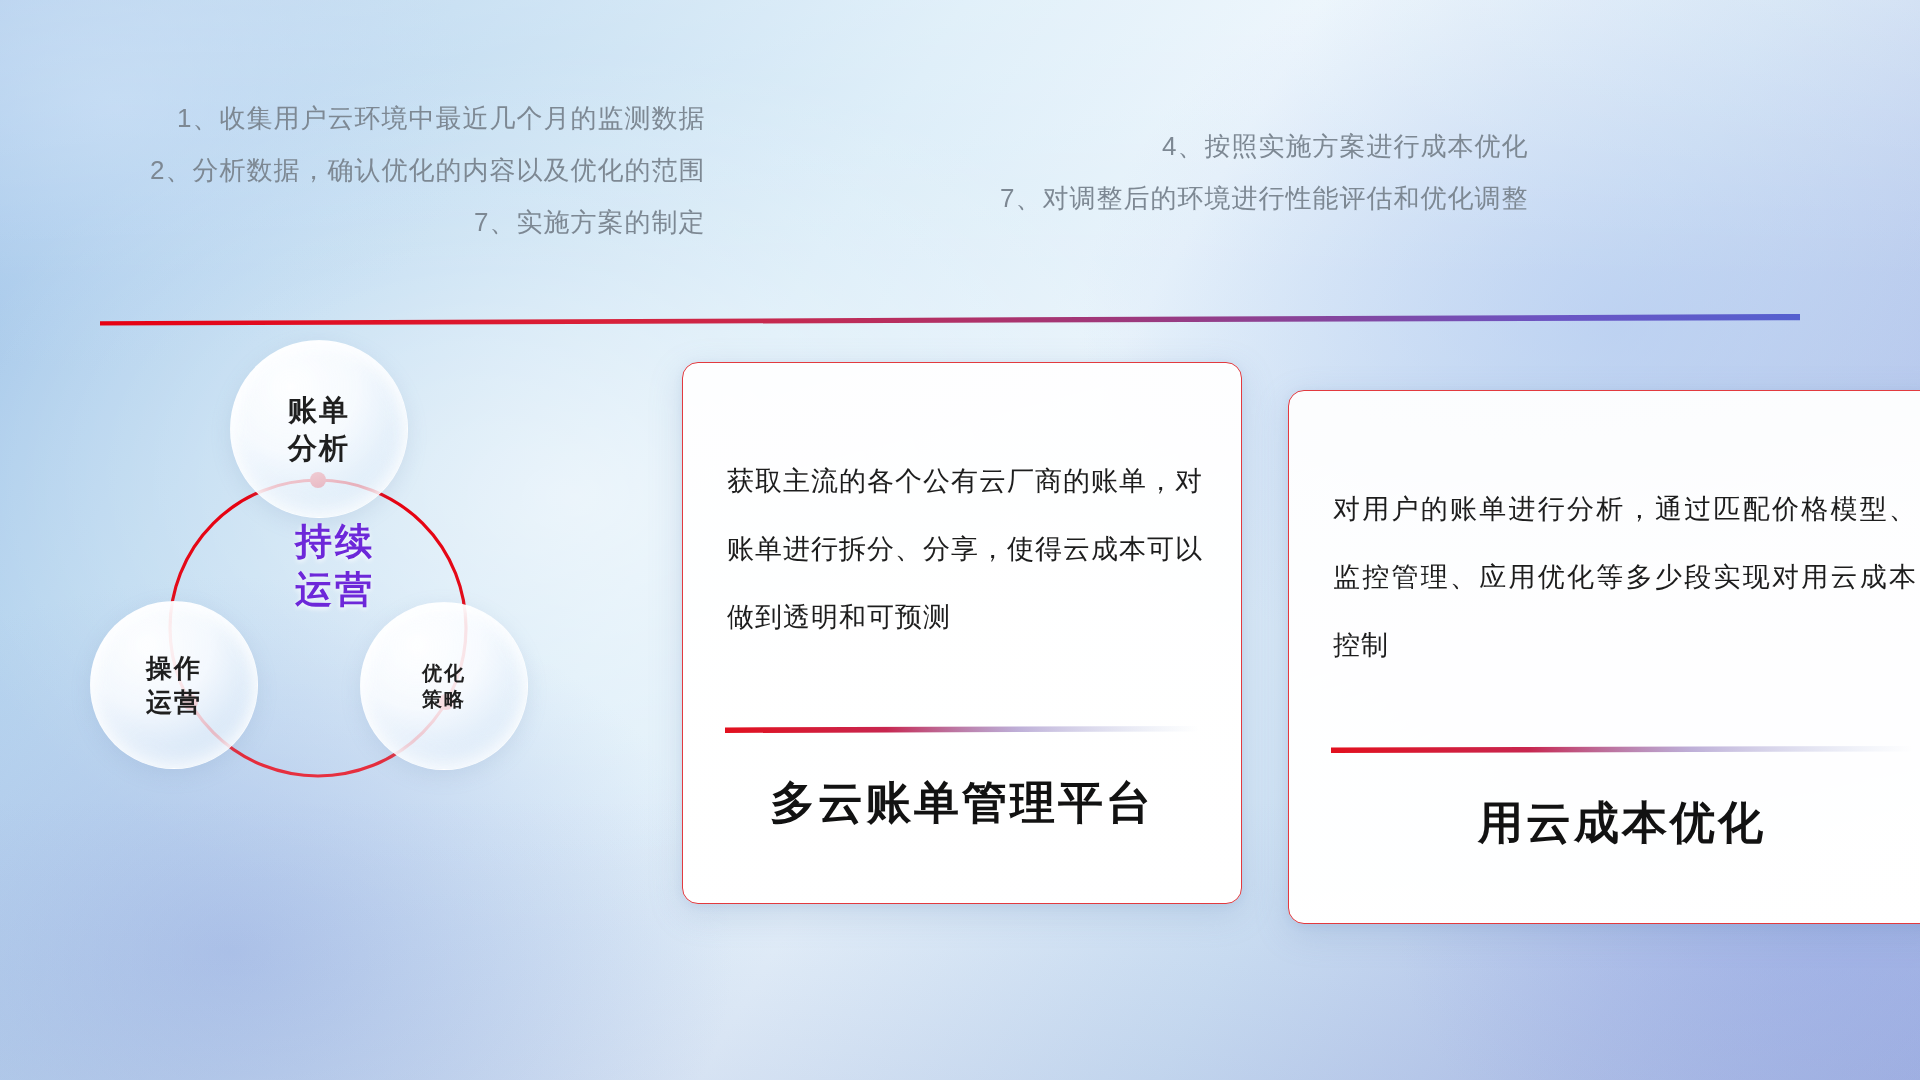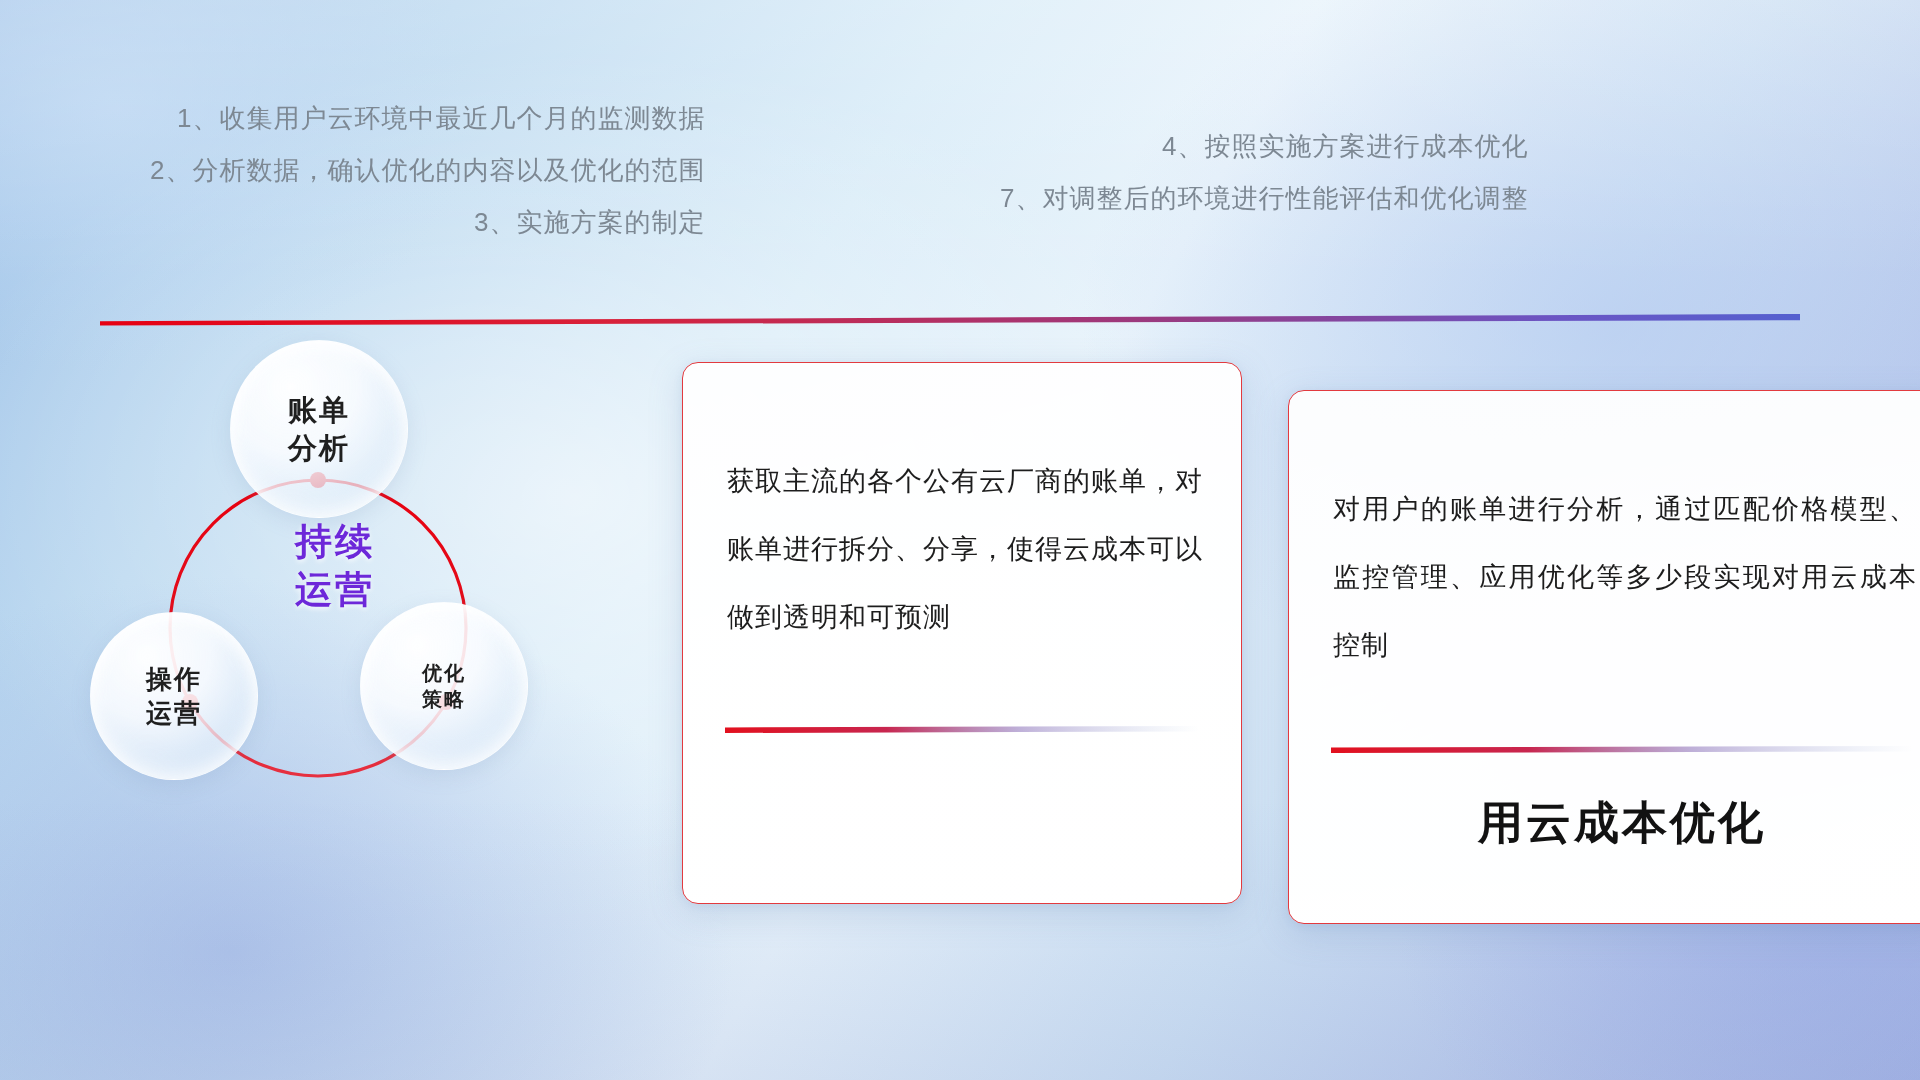"3、实施方案的制定" div.list-item { text: 3 -> 7 }
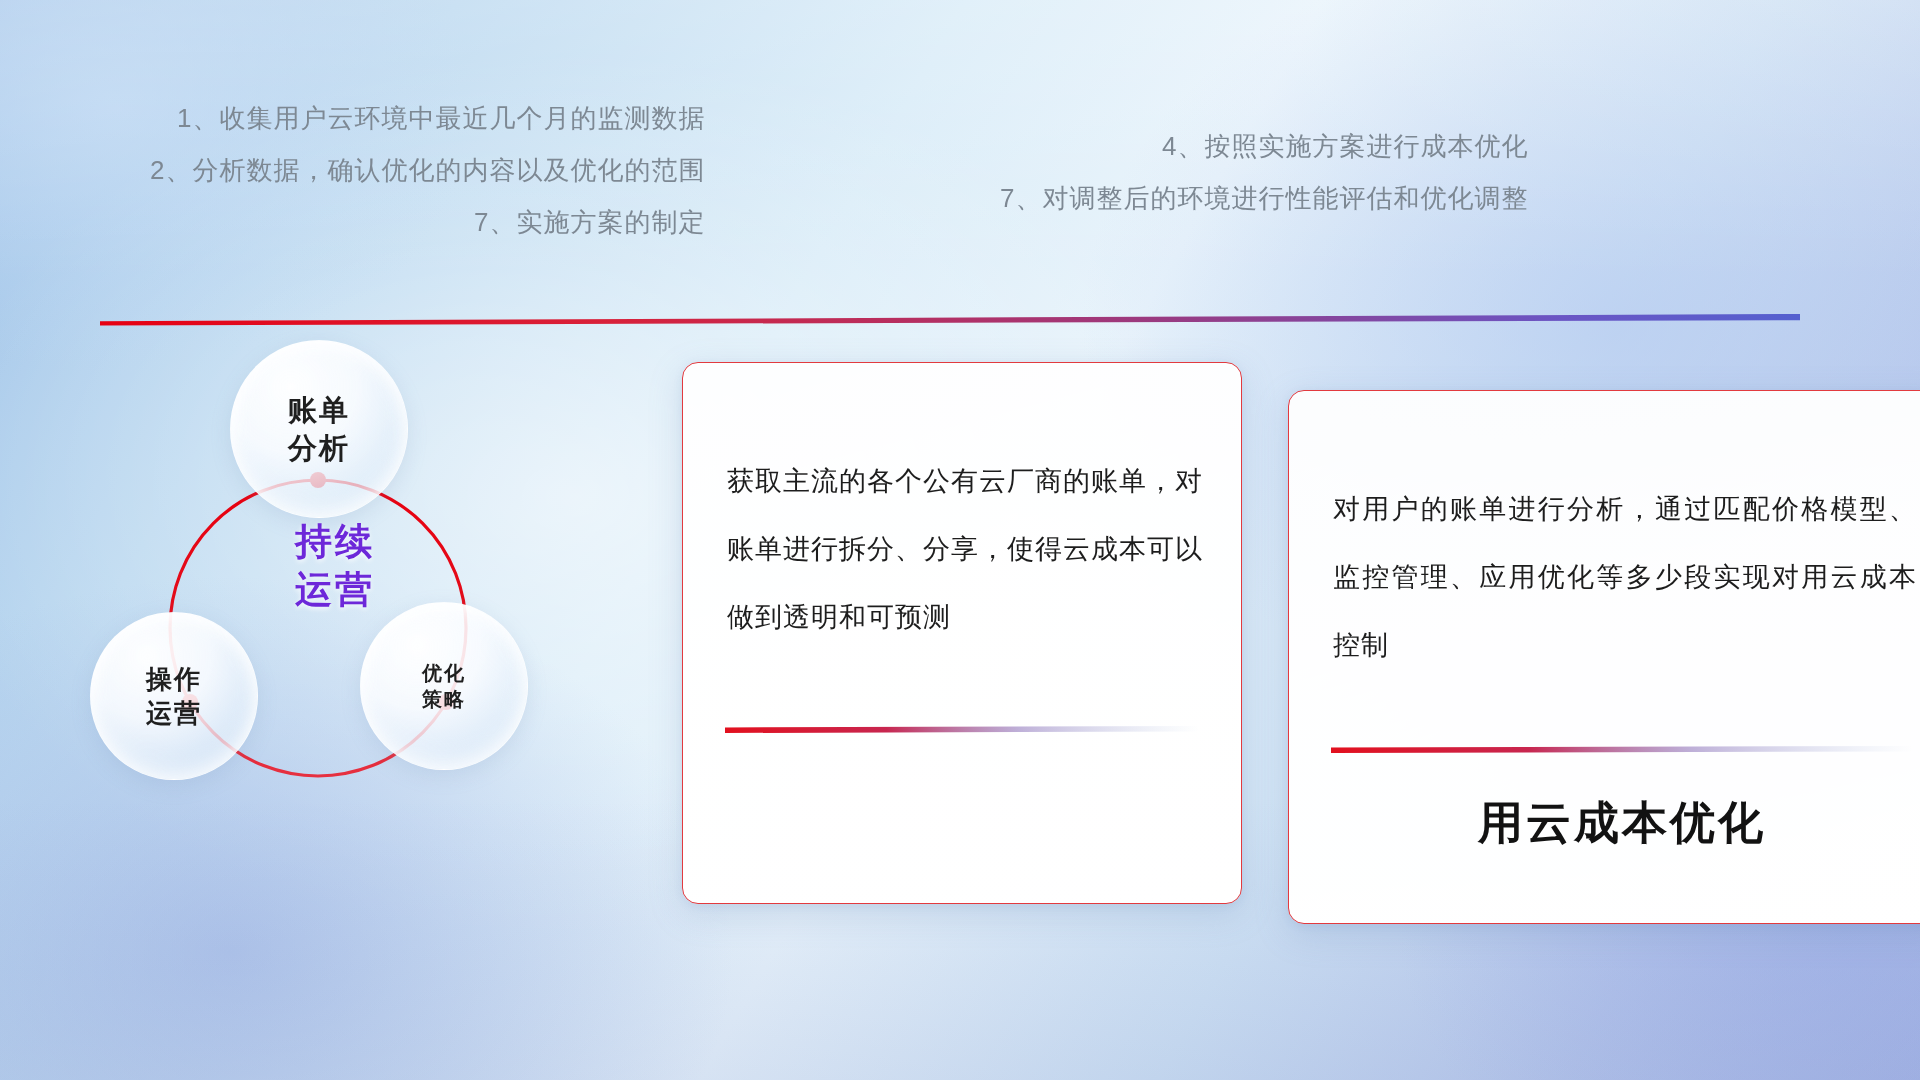"操作" .s-bl { top: 272px -> 261px }
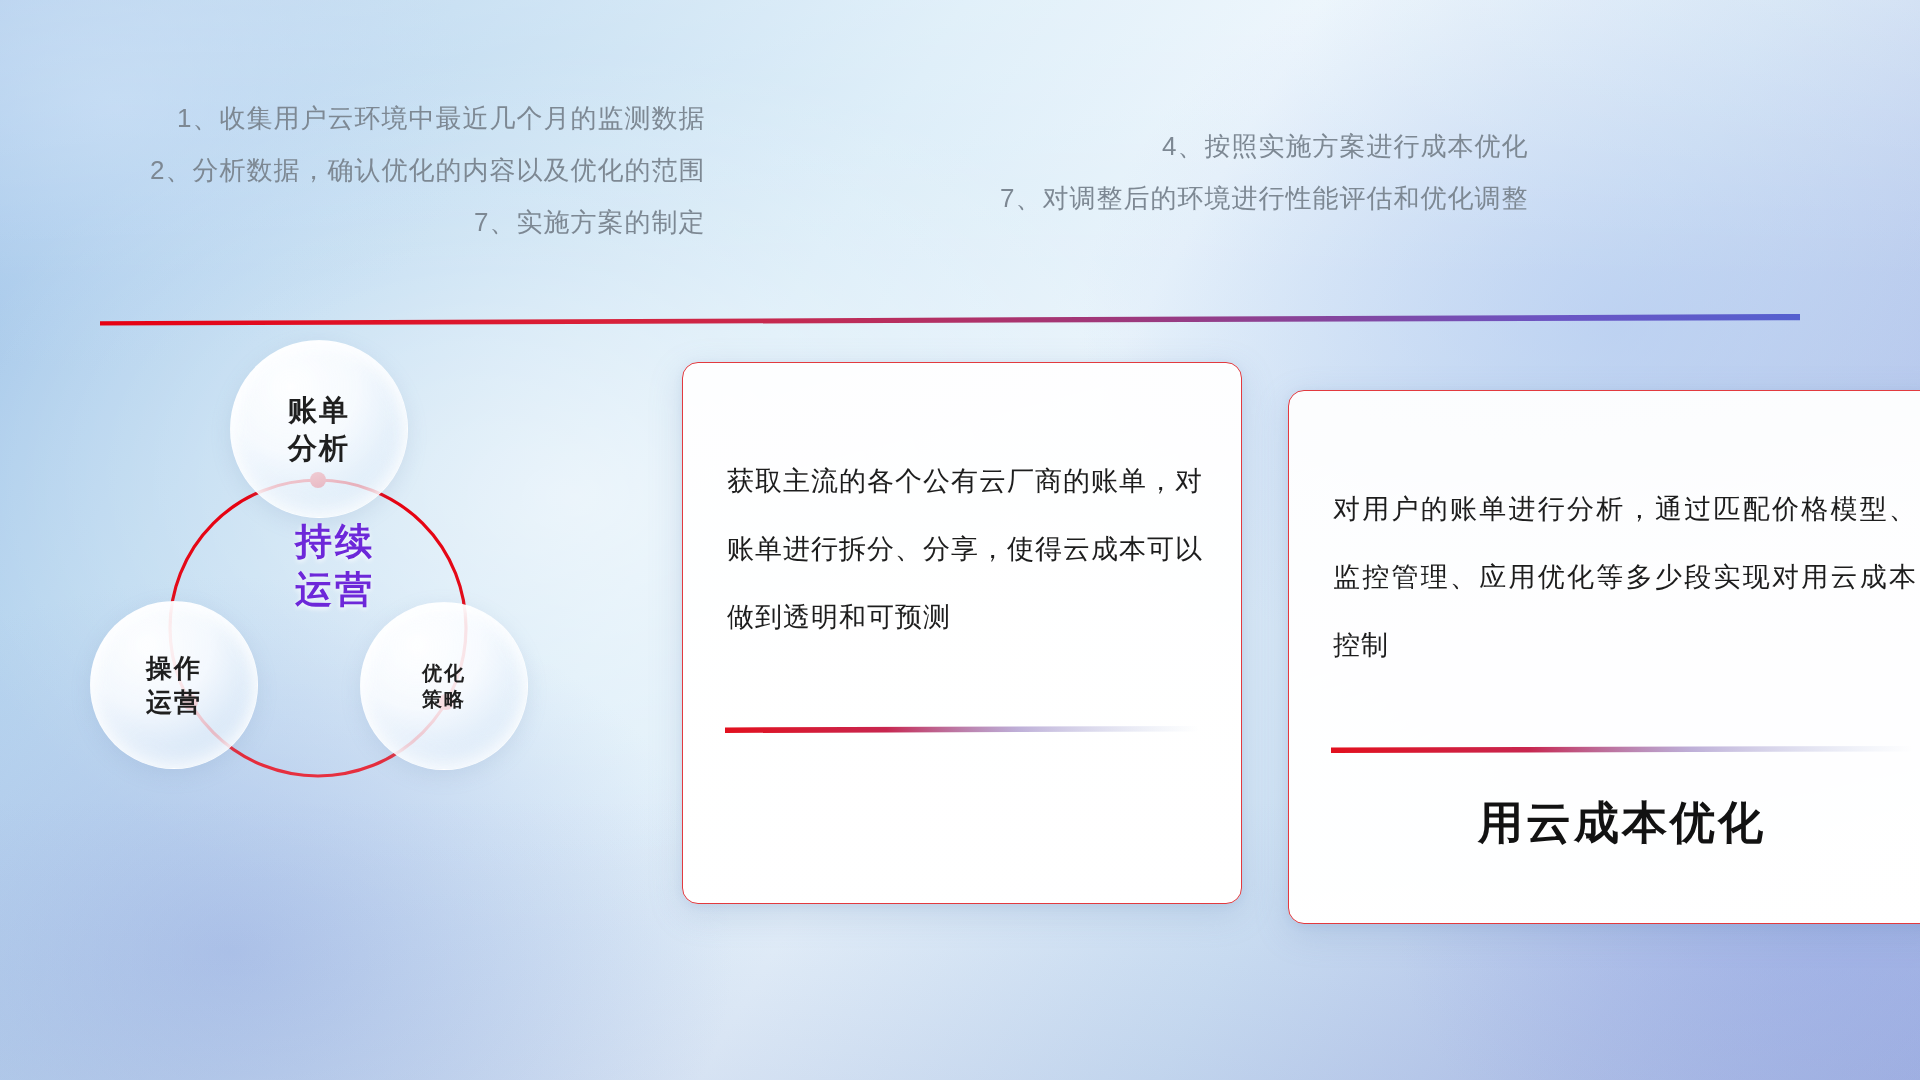"多云账单管理平台" div.card-title { html: none -> <div>多云账单管理平台</div> }
